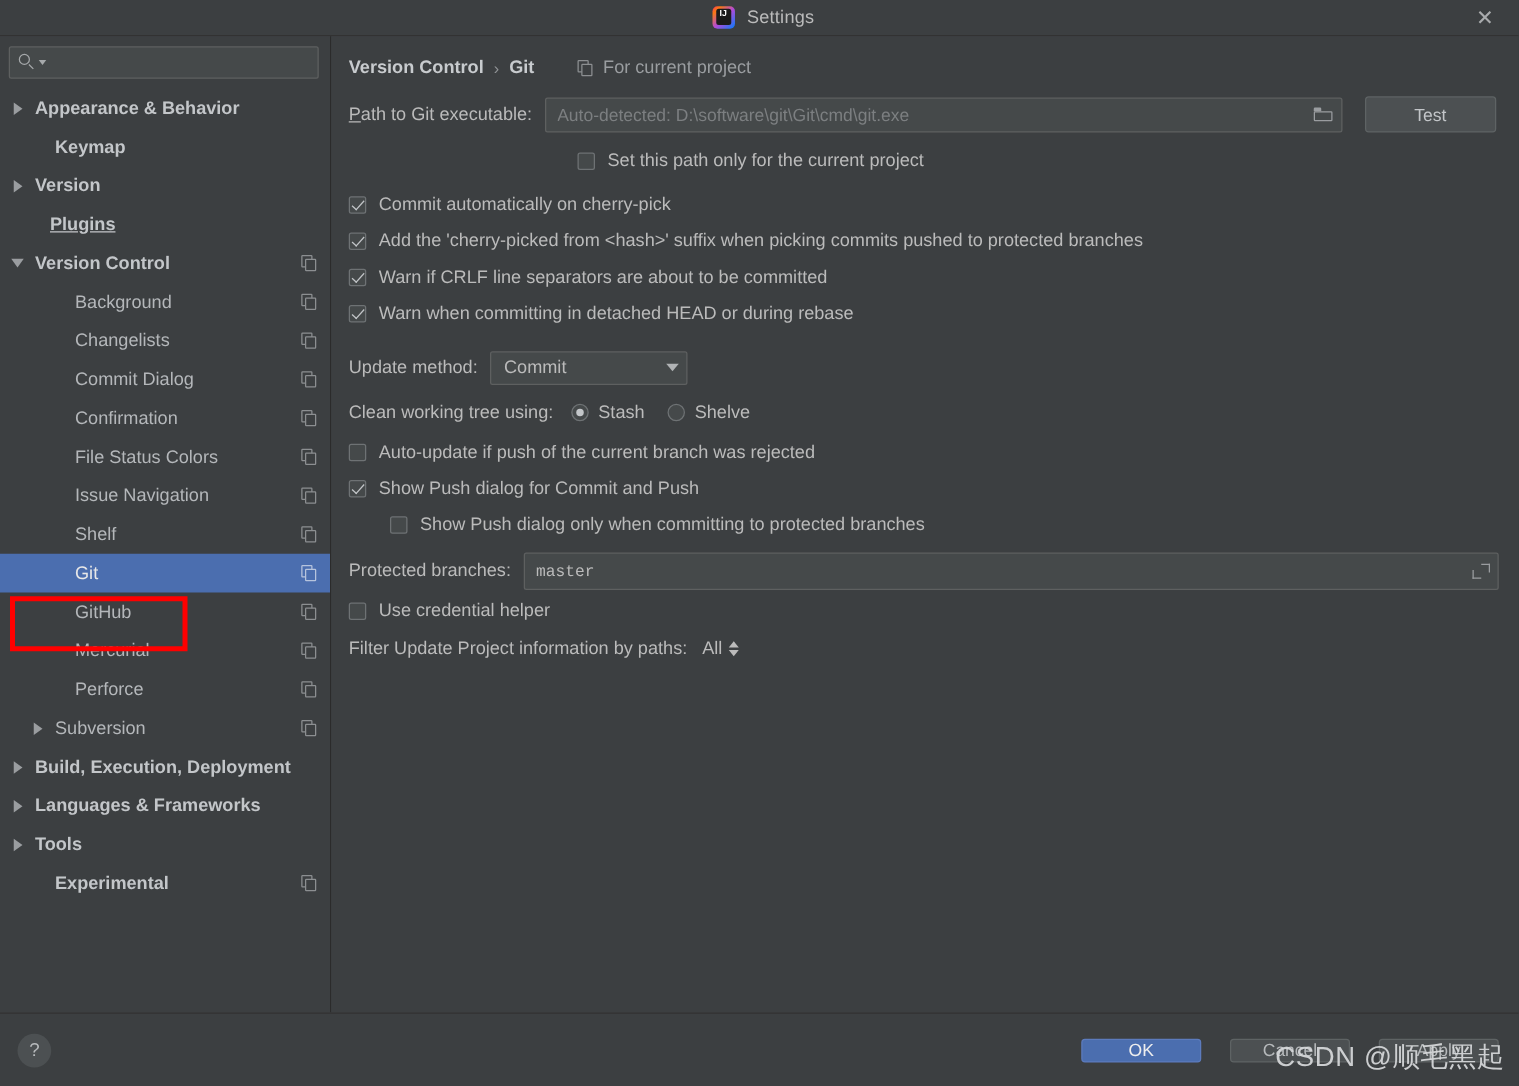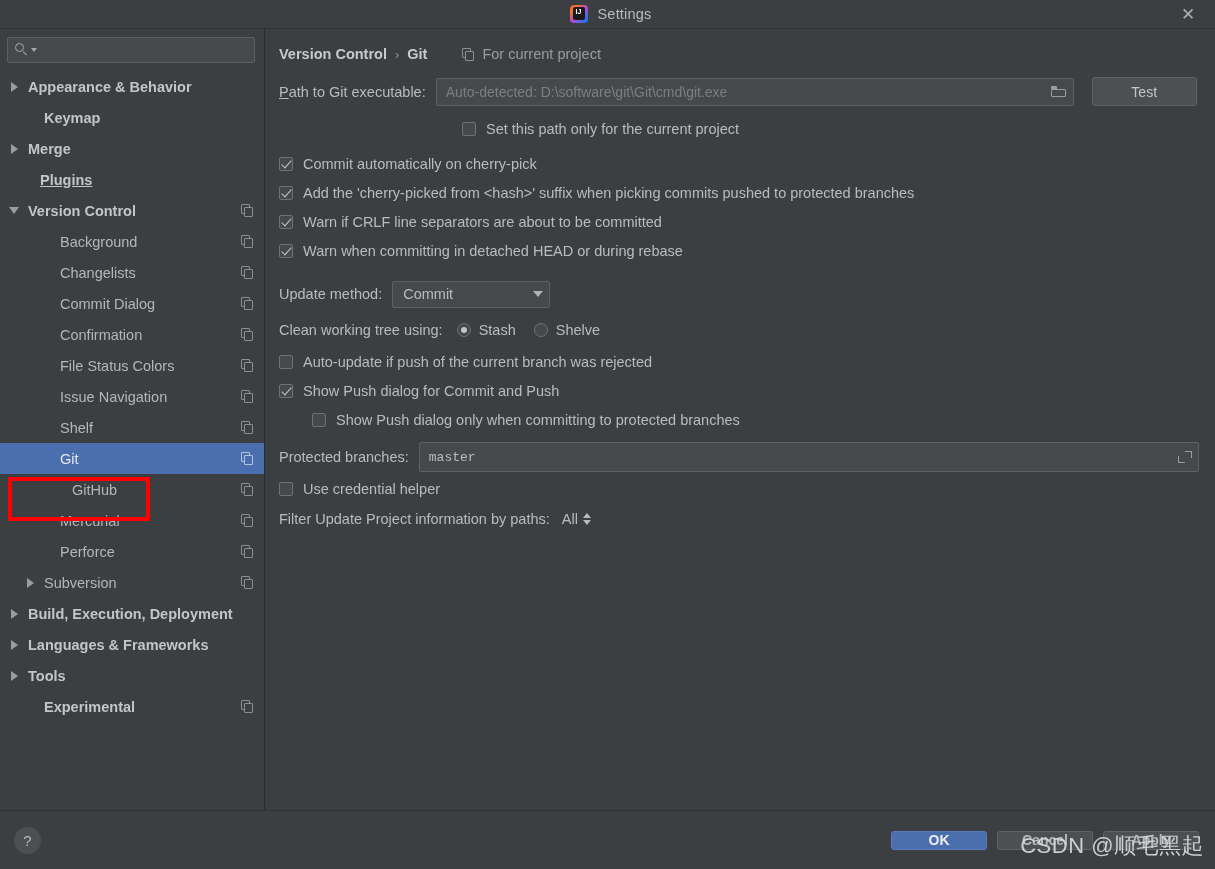"Merge" span.row-label { text: Merge -> Version }
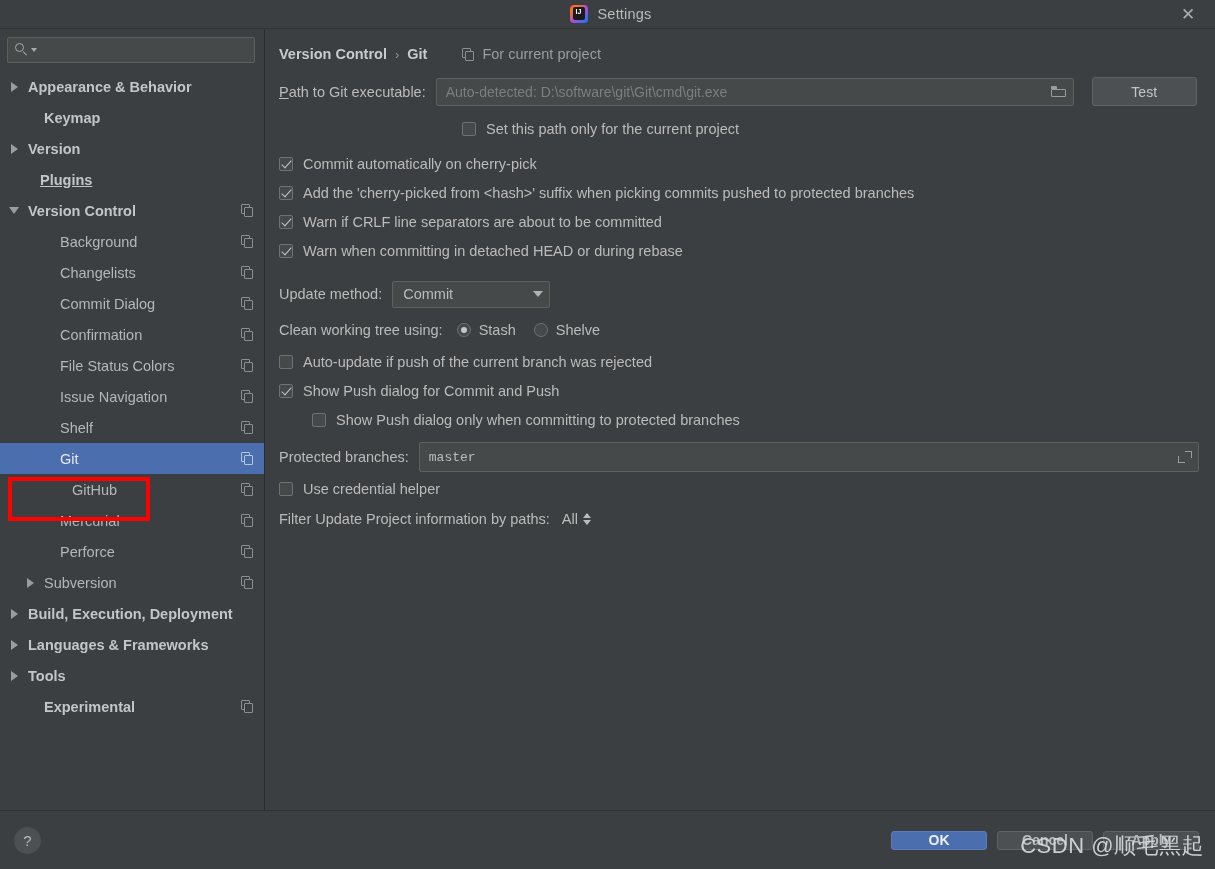"GitHub" div.tree-row { gap: 12px -> none }
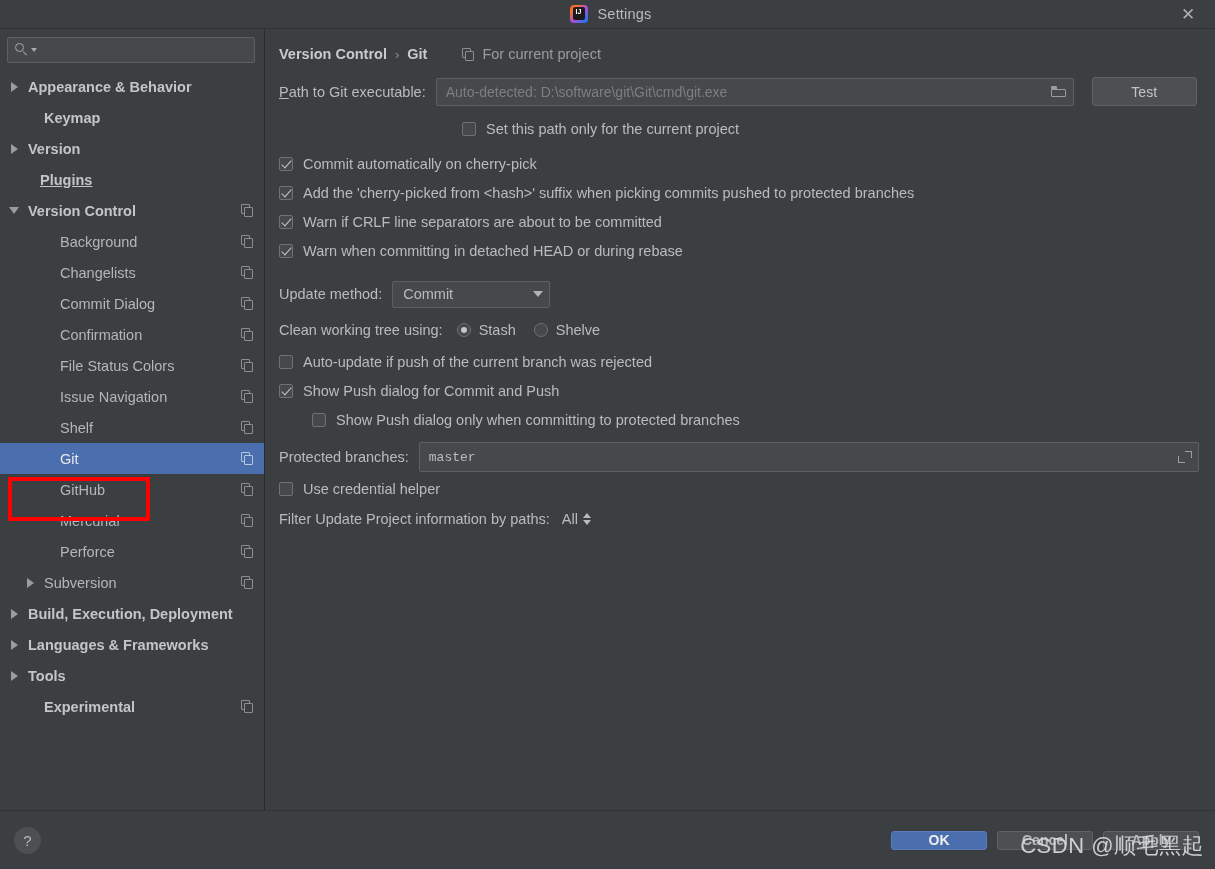"OK" .dlg-btn { font-weight: bold -> none; margin-left: 10px -> 23px }
